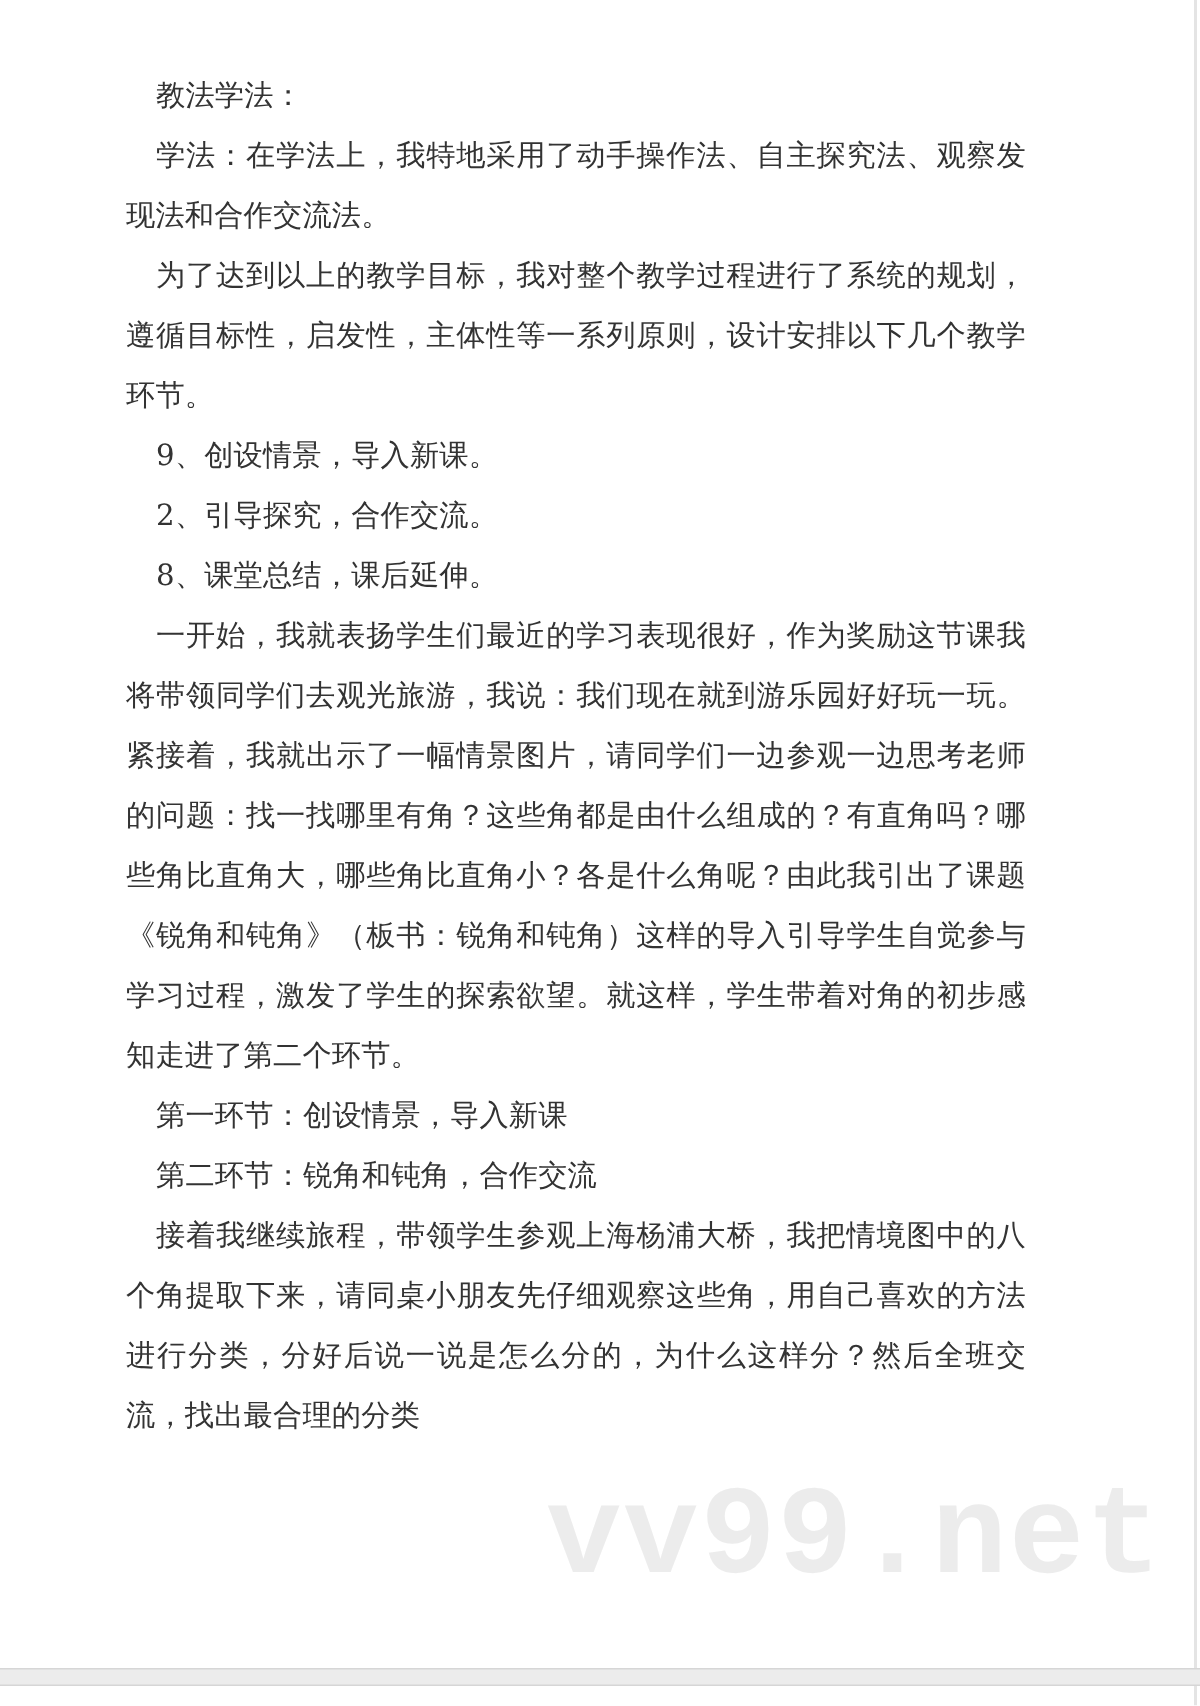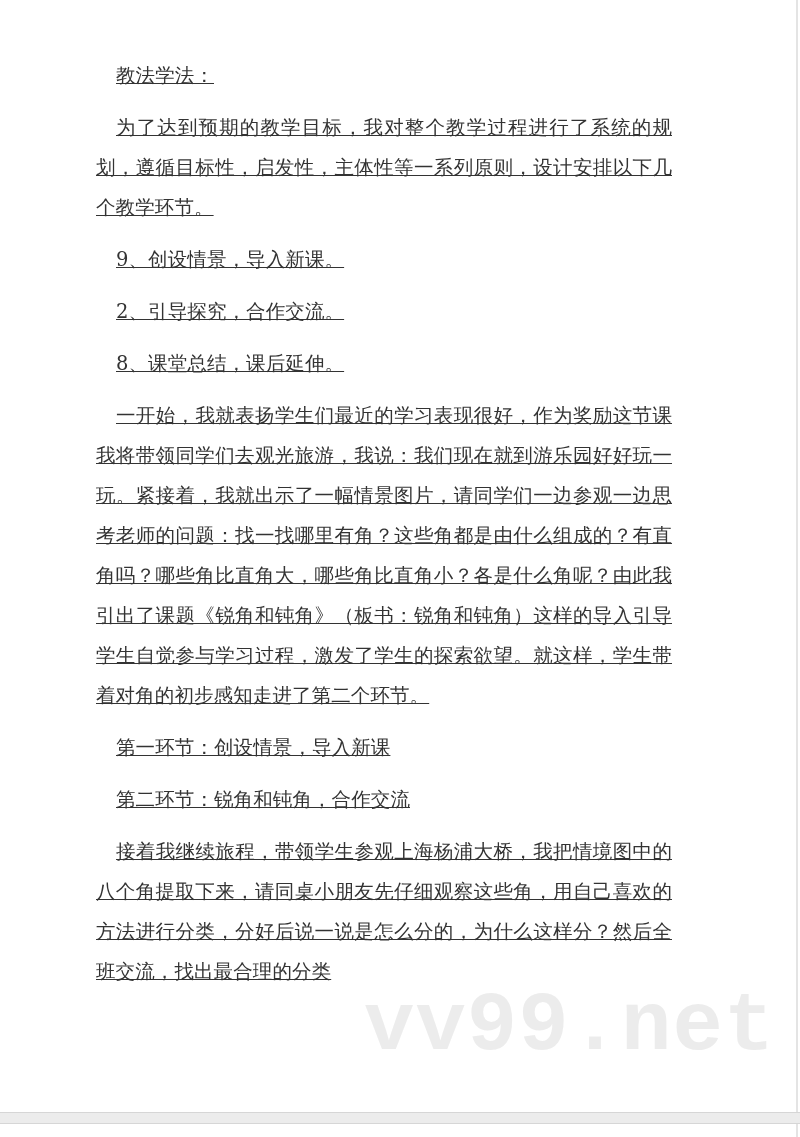"教法学法：" .para { margin: 12px -> 0; text-decoration: underline -> none }
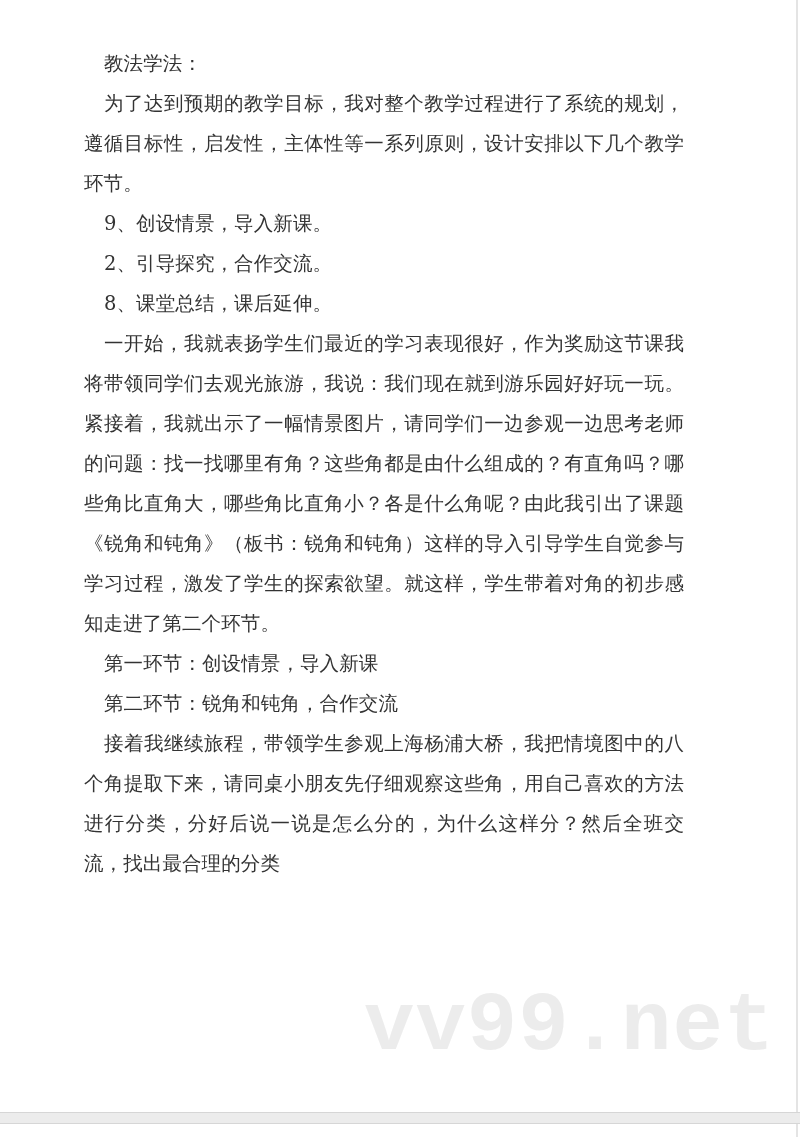"学法：在学法上，我特地采用了动手操作法、自主探究法、观察发现法和合作交流法。" p.para { html: none -> <p>学法：在学法上，我特地采用了动手操作法、自主探究法、观察发现法和合作交流法。</p> }
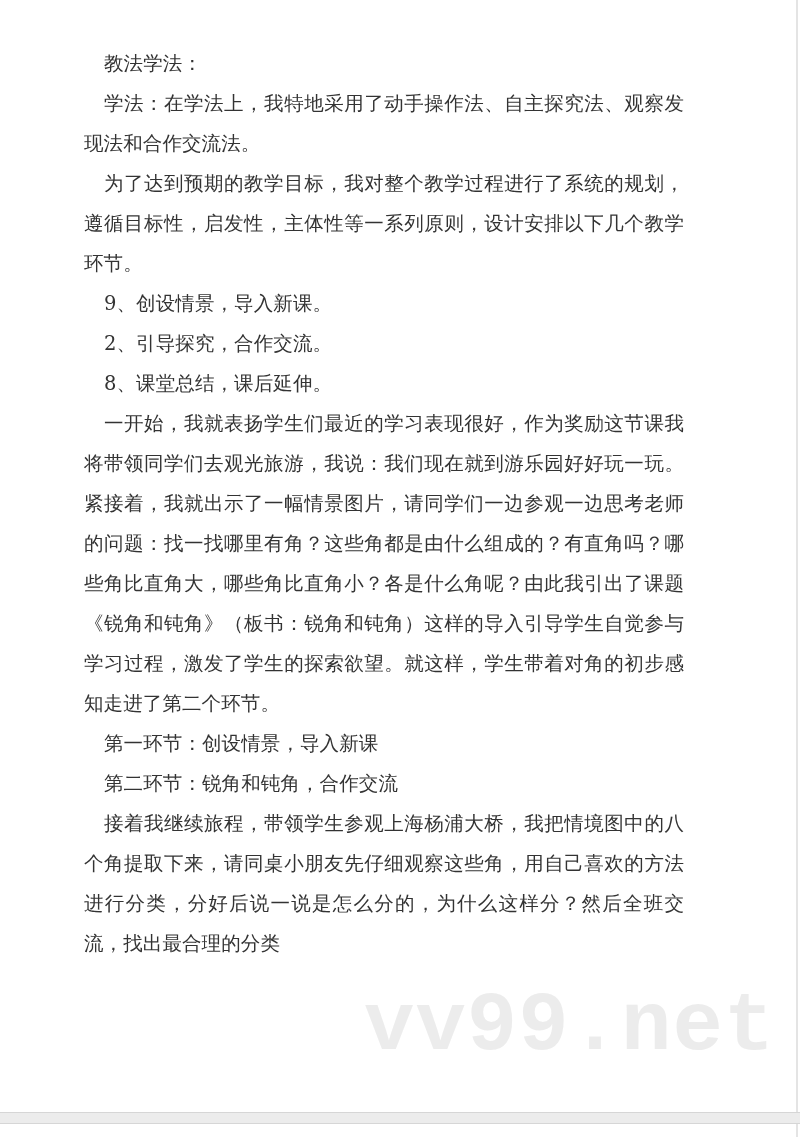"为了达到预期的教学目标，我对整个教学过程进行了系统的规划，遵循目标性，启发性，主" p.para { text: 预期 -> 以上 }
